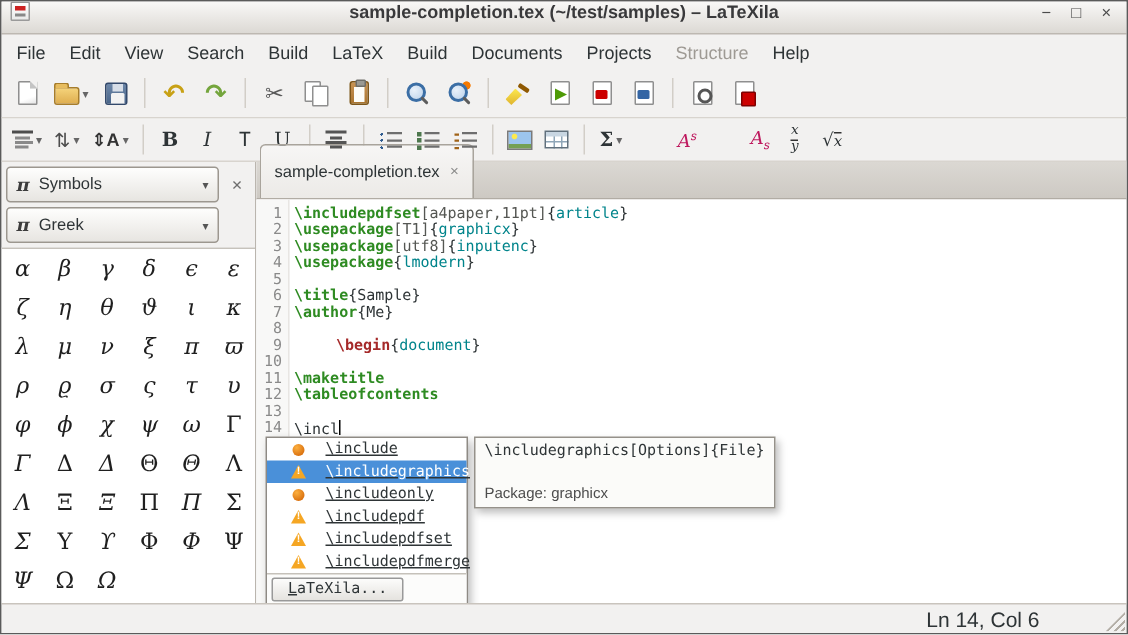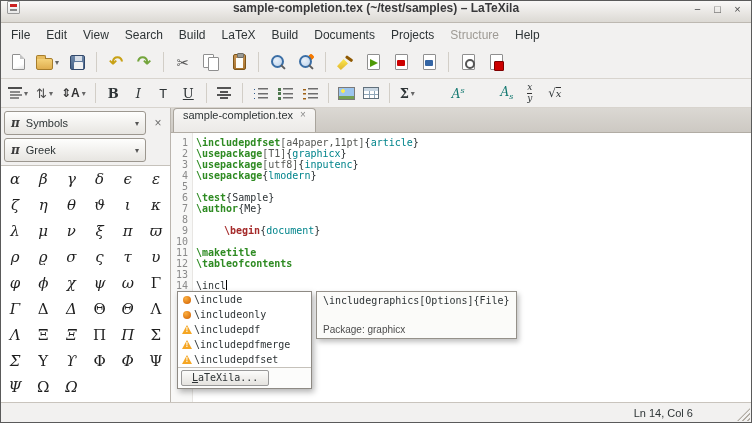"As" .ico-math { color: #0f766e -> #be185d }
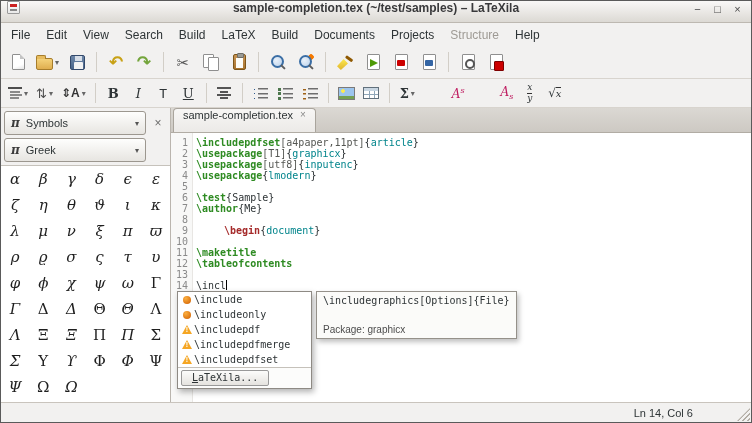"sample-completion.tex" .tab { align-items: none -> center; height: 24px -> 36px }
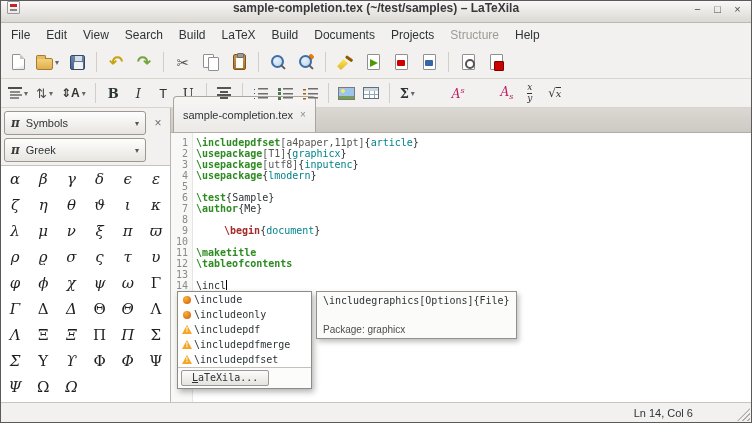"\test" span.seg { text: test -> title }
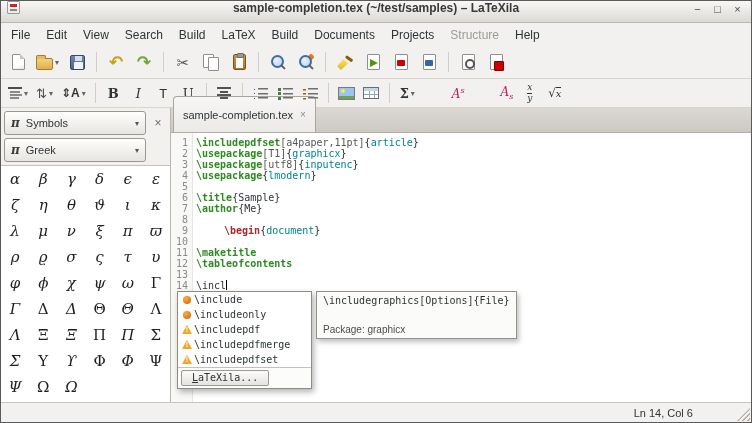"\include" .citem { gap: 1px -> 12px; padding: 0 3px -> 0 15px; text-decoration: none -> underline }
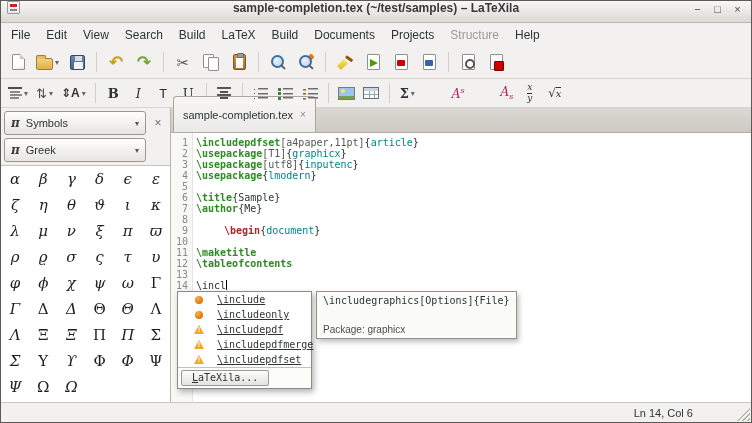"\includegraphics" div.citem { html: none -> <div> <span></span> <span>\includegraphics</span> </div> }
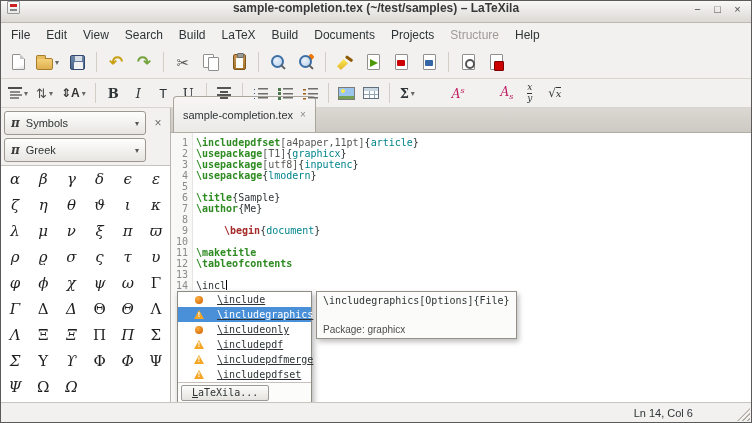"\includepdfmerge" div.citem { order: before "\includepdfset" -> after "\includepdfset" }
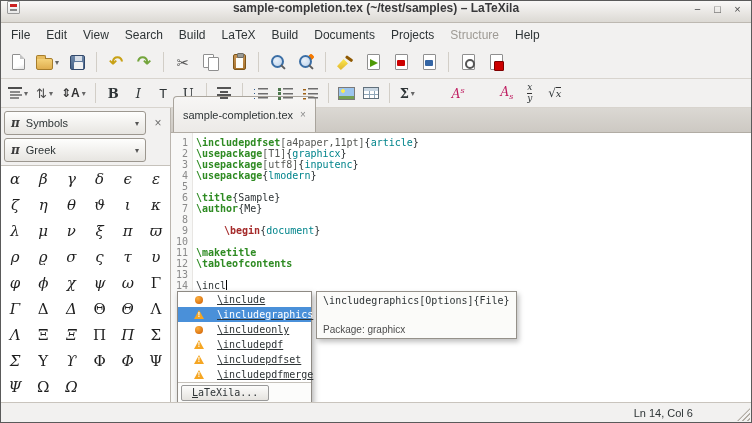"Ln 14, Col 6" .pos { font-size: 11px -> 14px }
